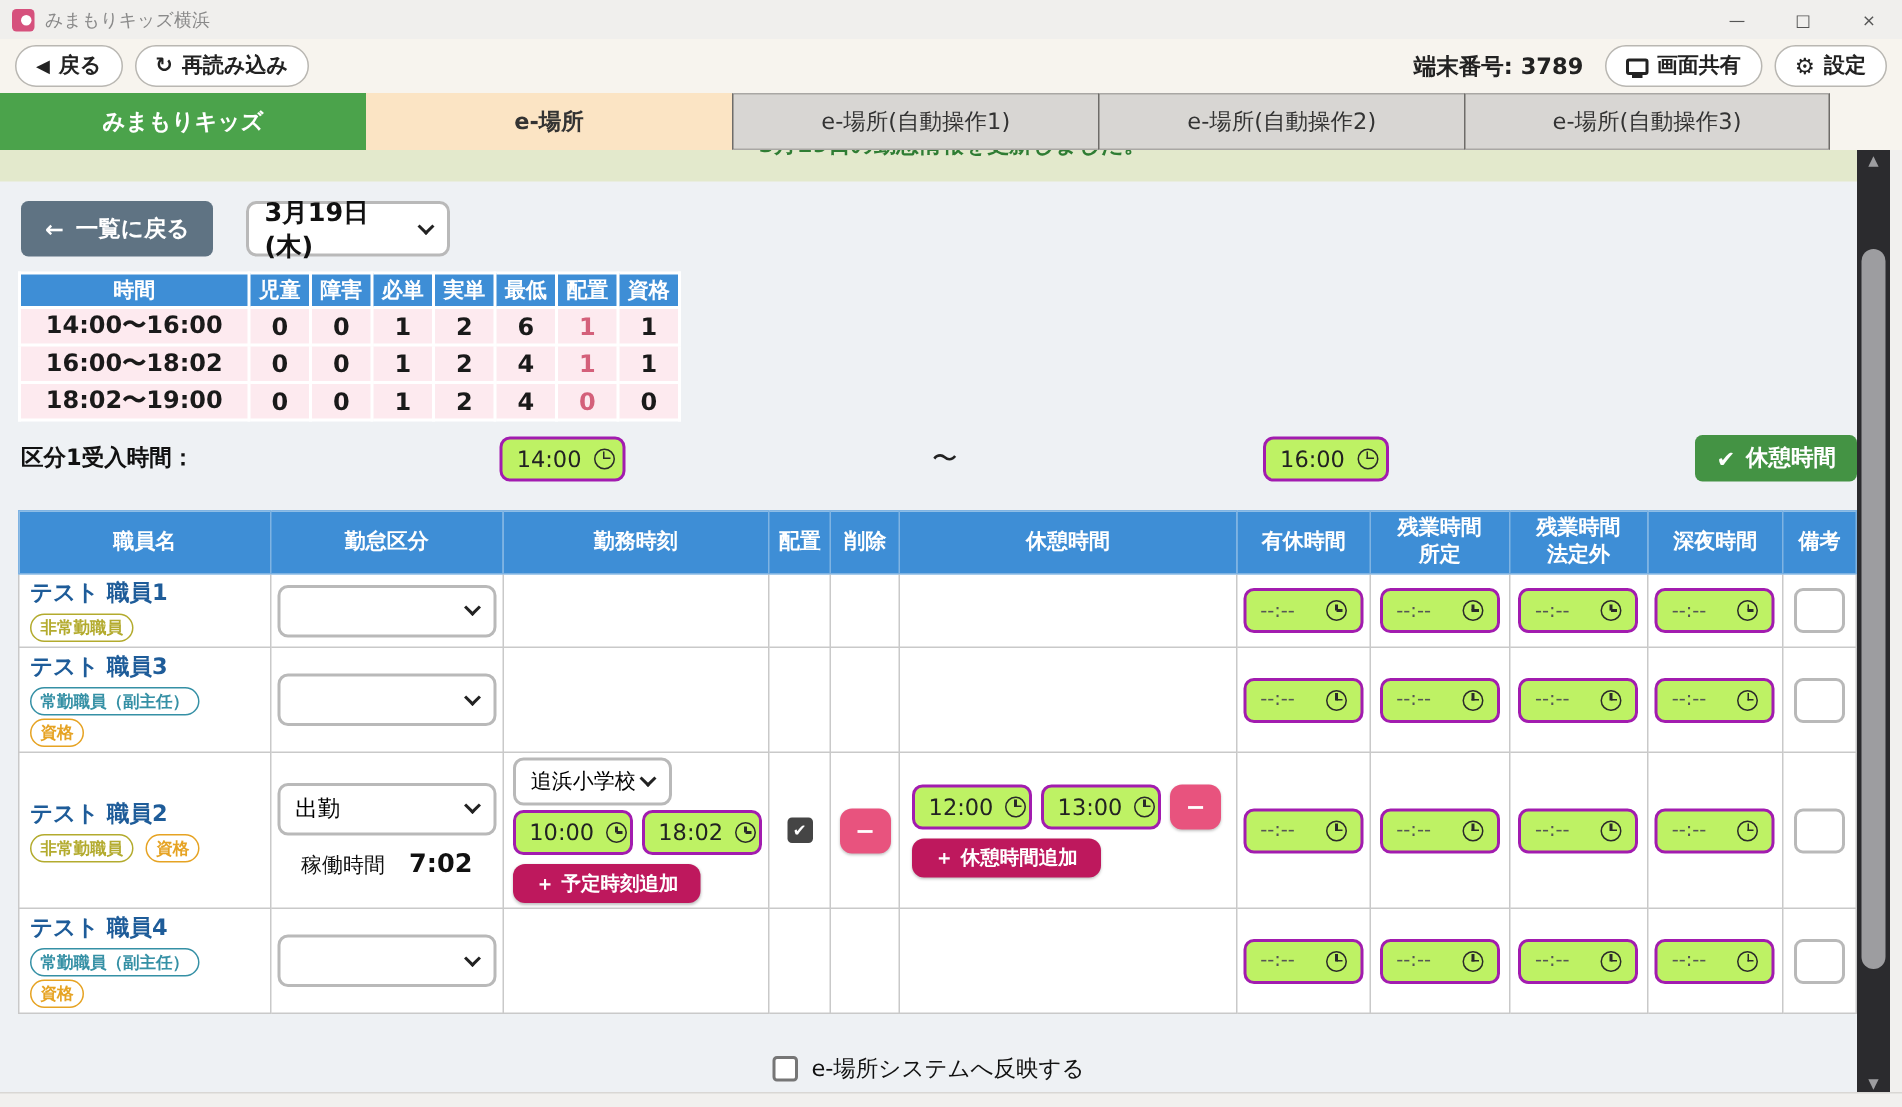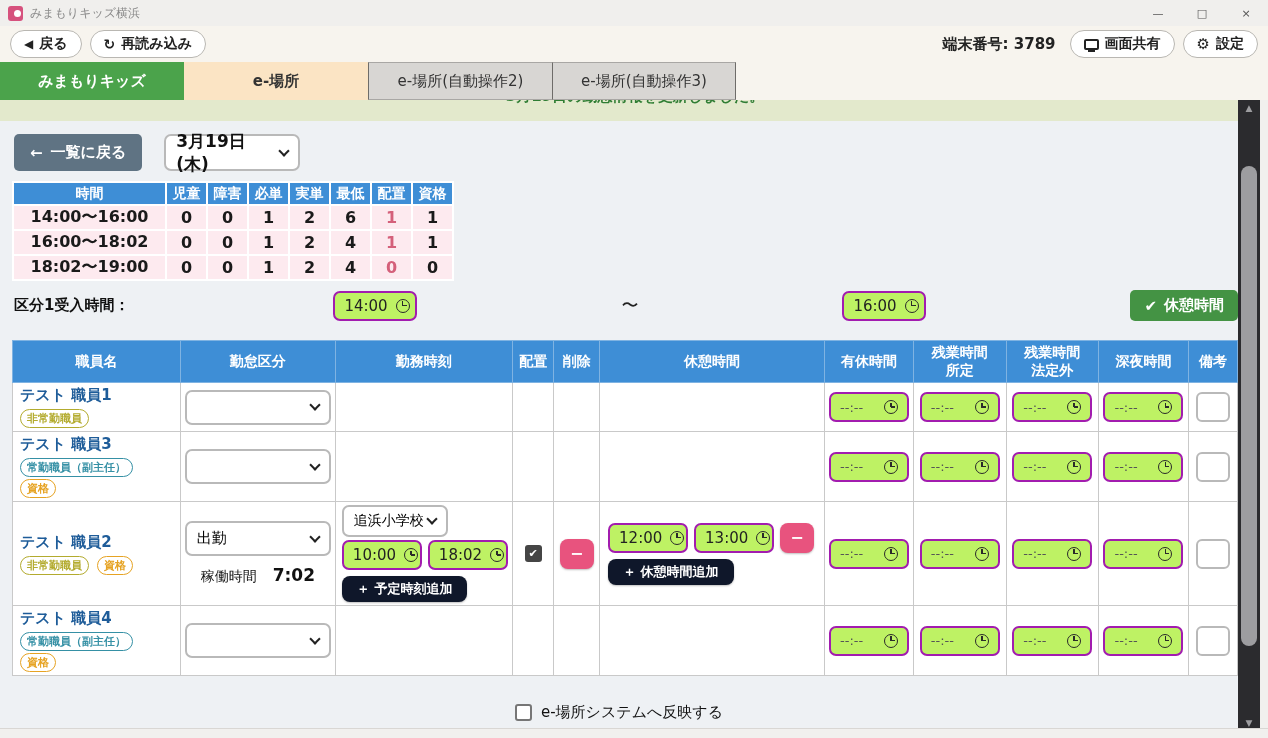"みまもりキッズ" .tab { width: 184px -> 244px }
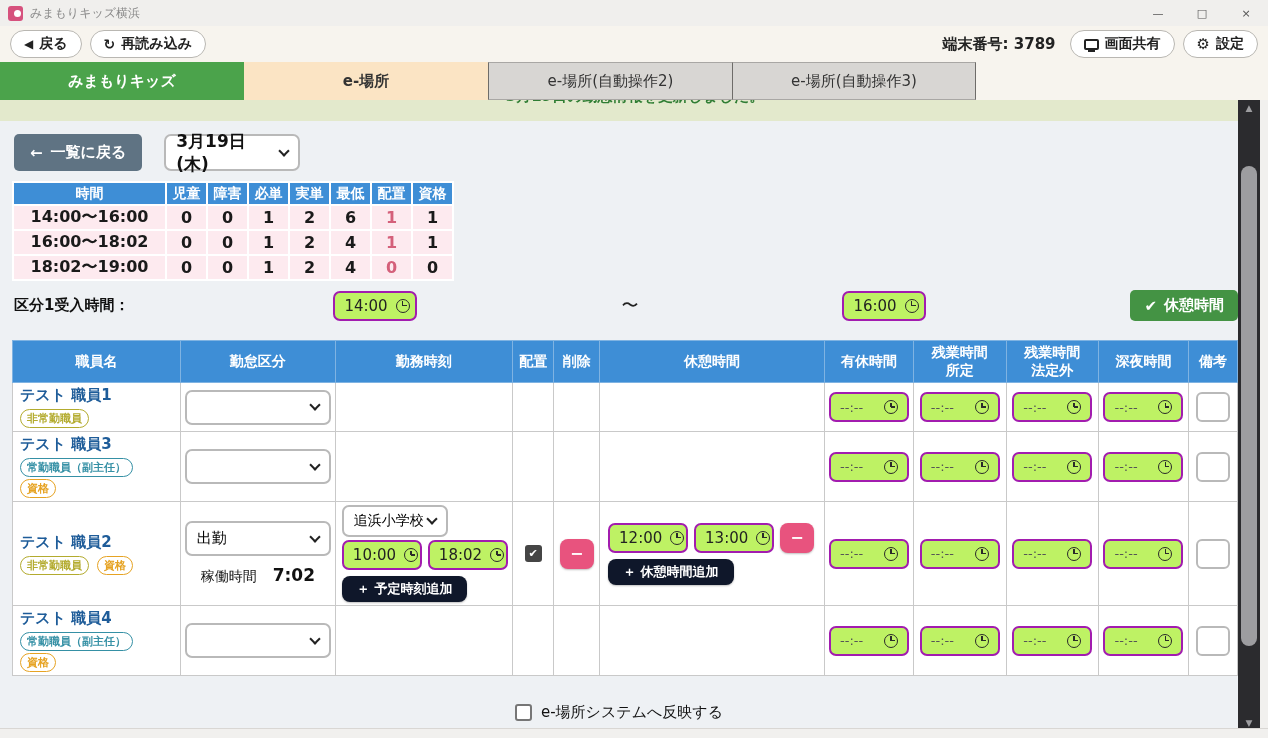"e-場所(自動操作1)" div.tab { html: none -> <div>e-場所(自動操作1)</div> }
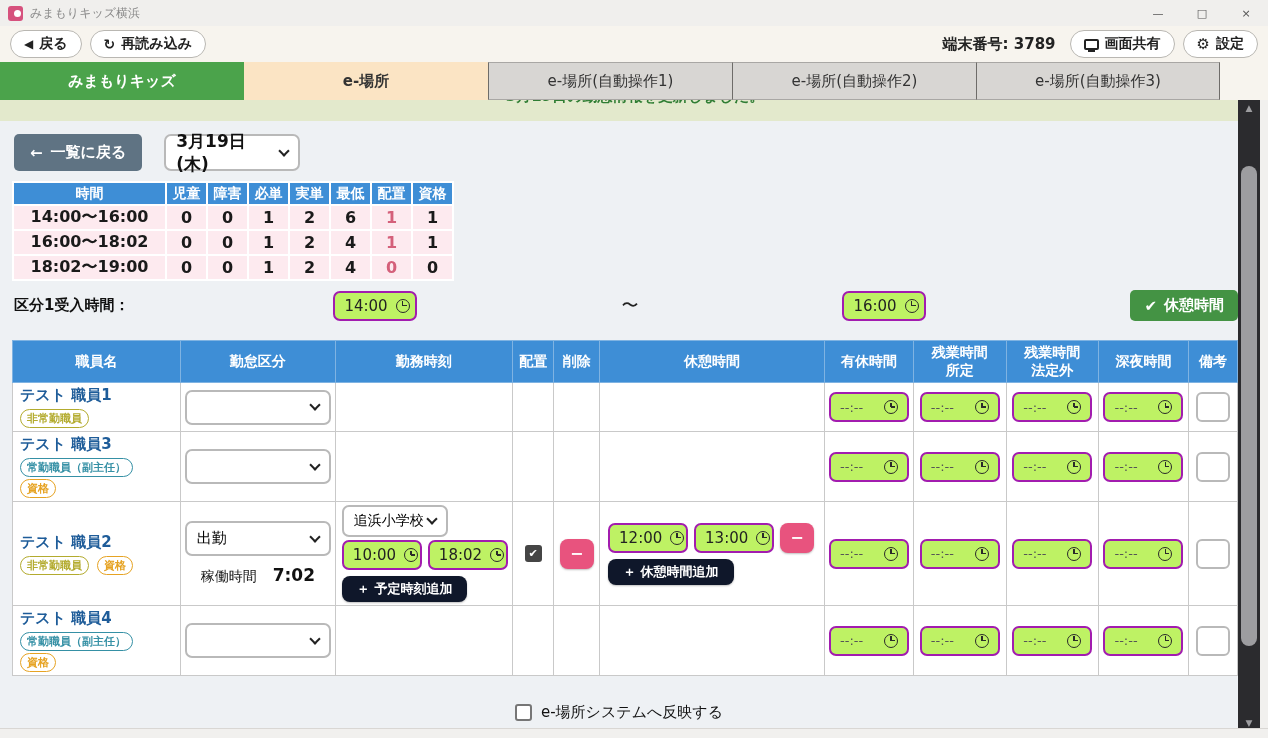"＋ 休憩時間追加" .btn-olive { background: #0f172a -> #be185d }
